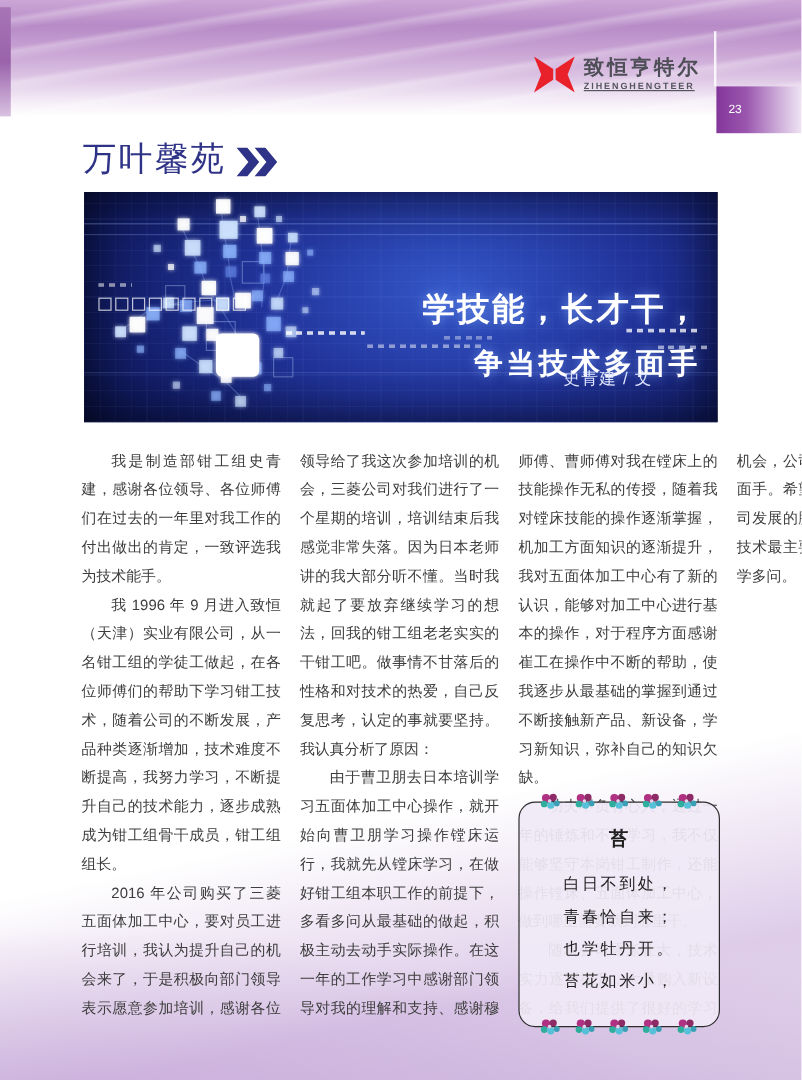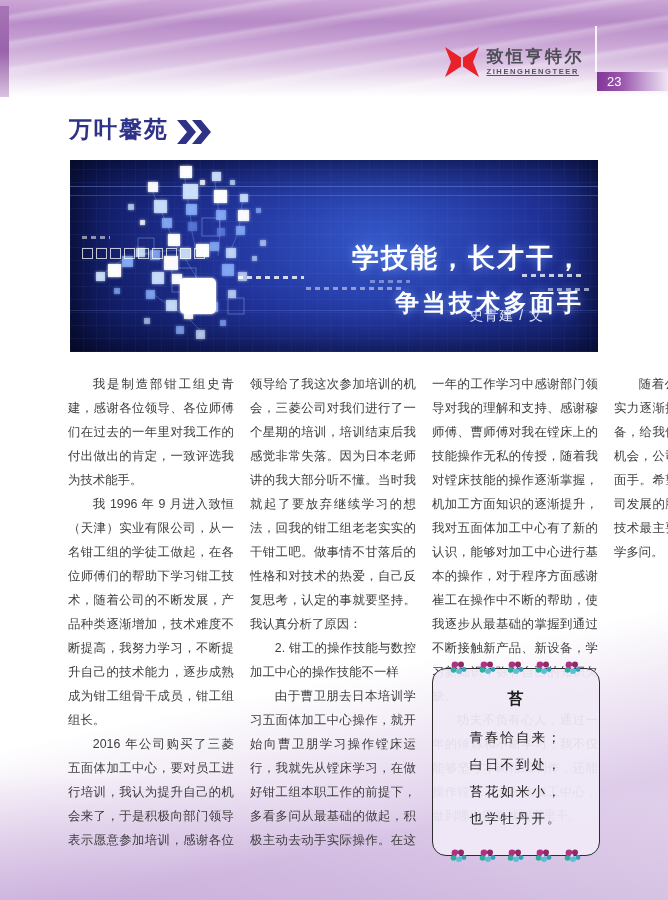"23" .page-badge { font-size: 13px -> 10px; height: 19px -> 39px }
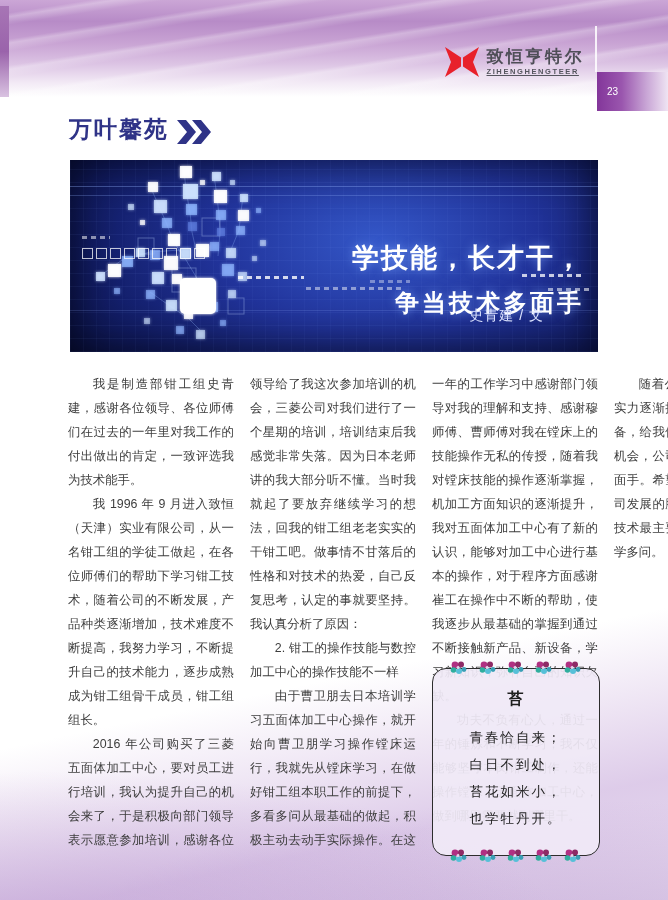"万叶馨苑" .section-title .txt { font-size: 23px -> 28px; font-weight: bold -> normal }
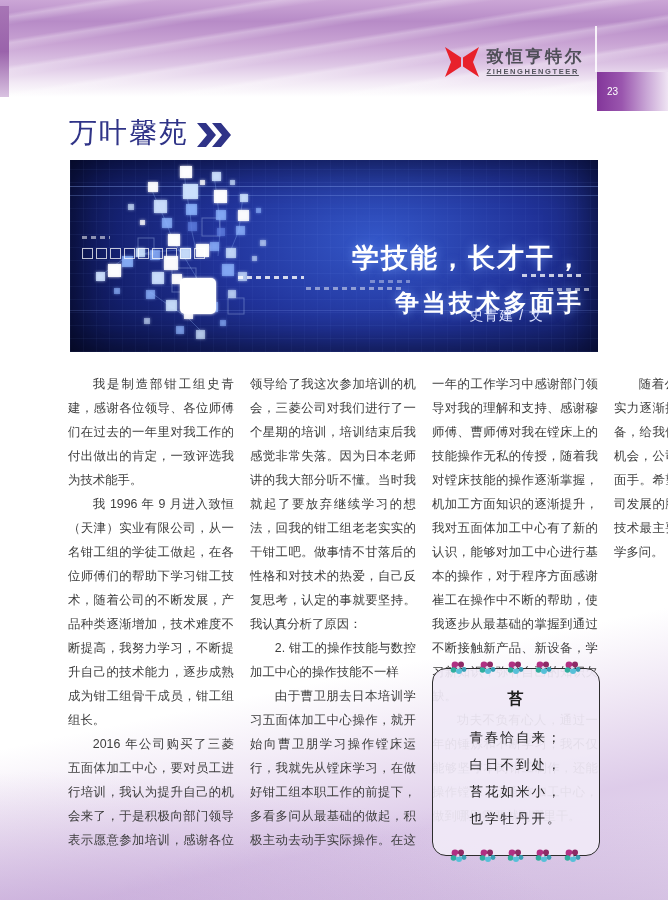"2. 钳工的操作技能与数控加工中心的操作技能不一样" p { html: <p>2. 钳工的操作技能与数控加工中心的操作技能不一样</p> -> none }
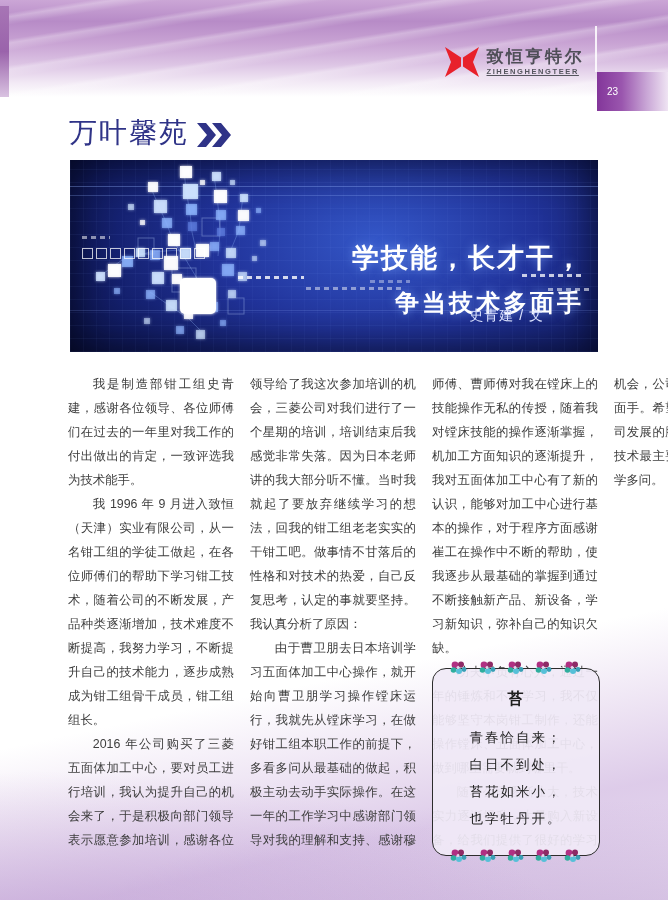"青春恰自来；" div { order: before "白日不到处，" -> after "白日不到处，" }
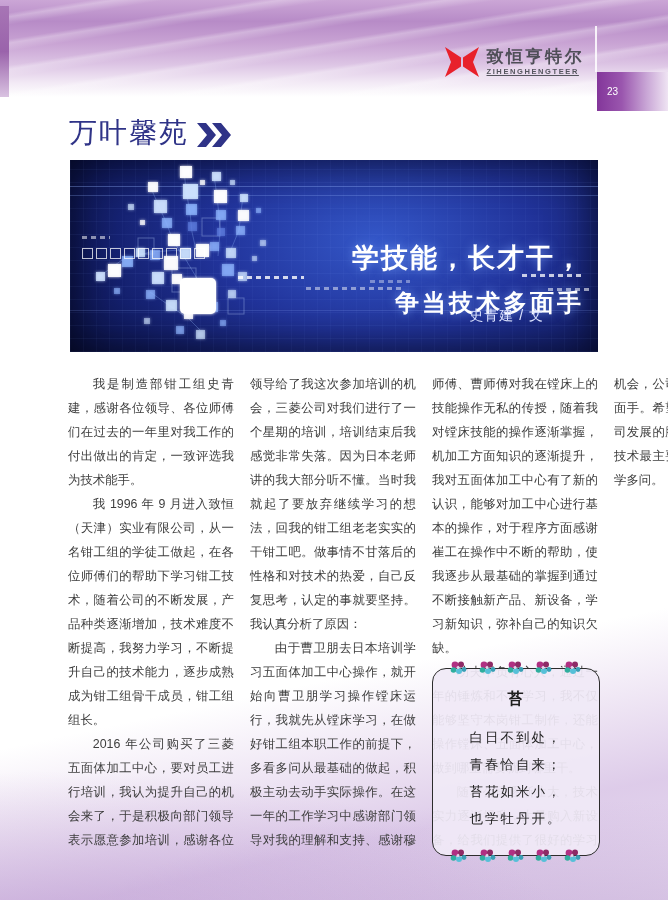"苔花如米小，" div { order: before "也学牡丹开。" -> after "也学牡丹开。" }
